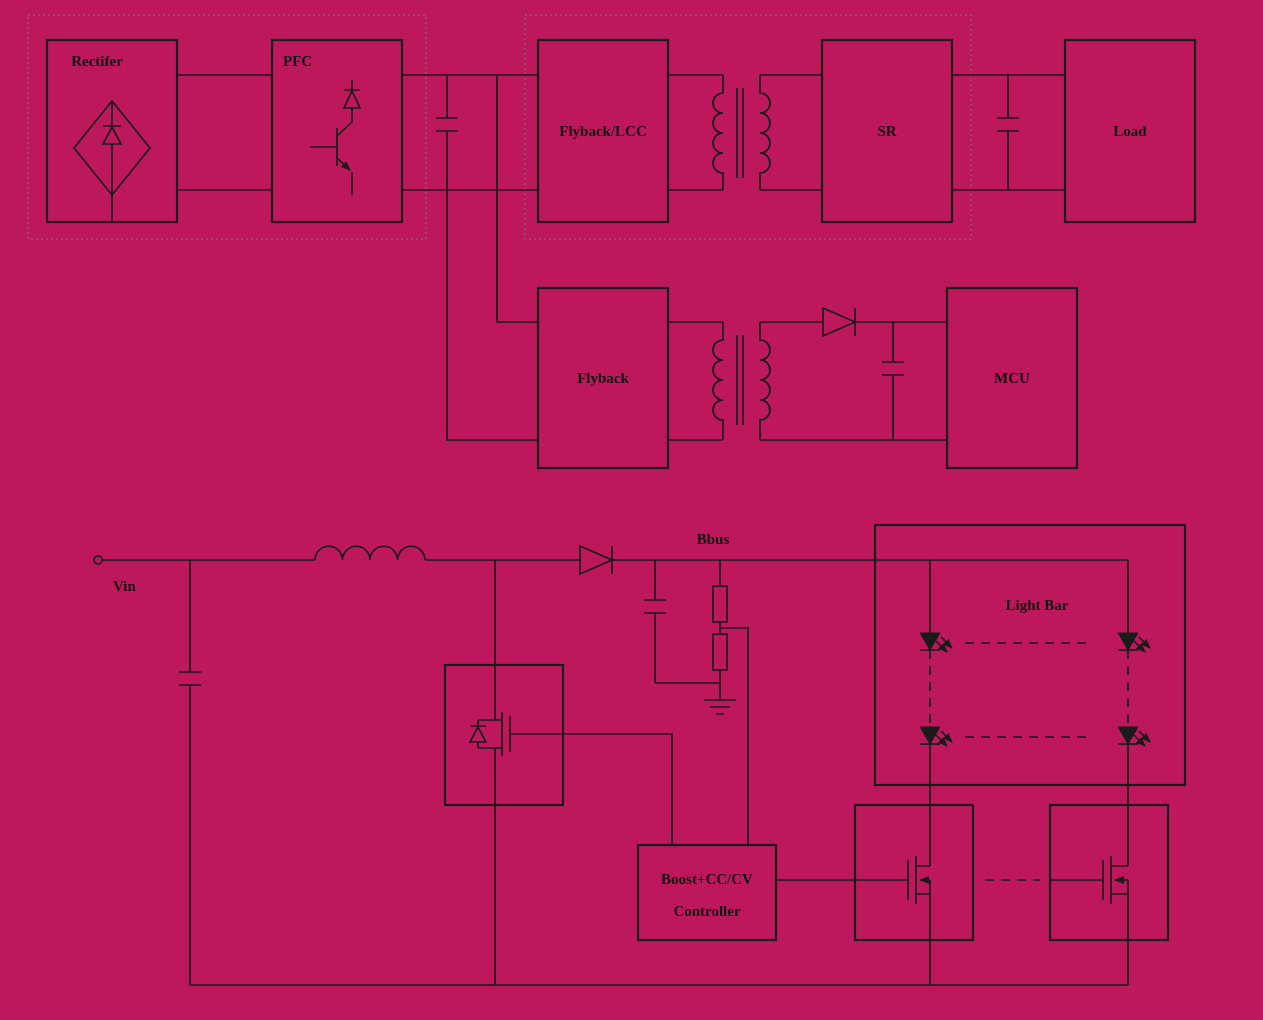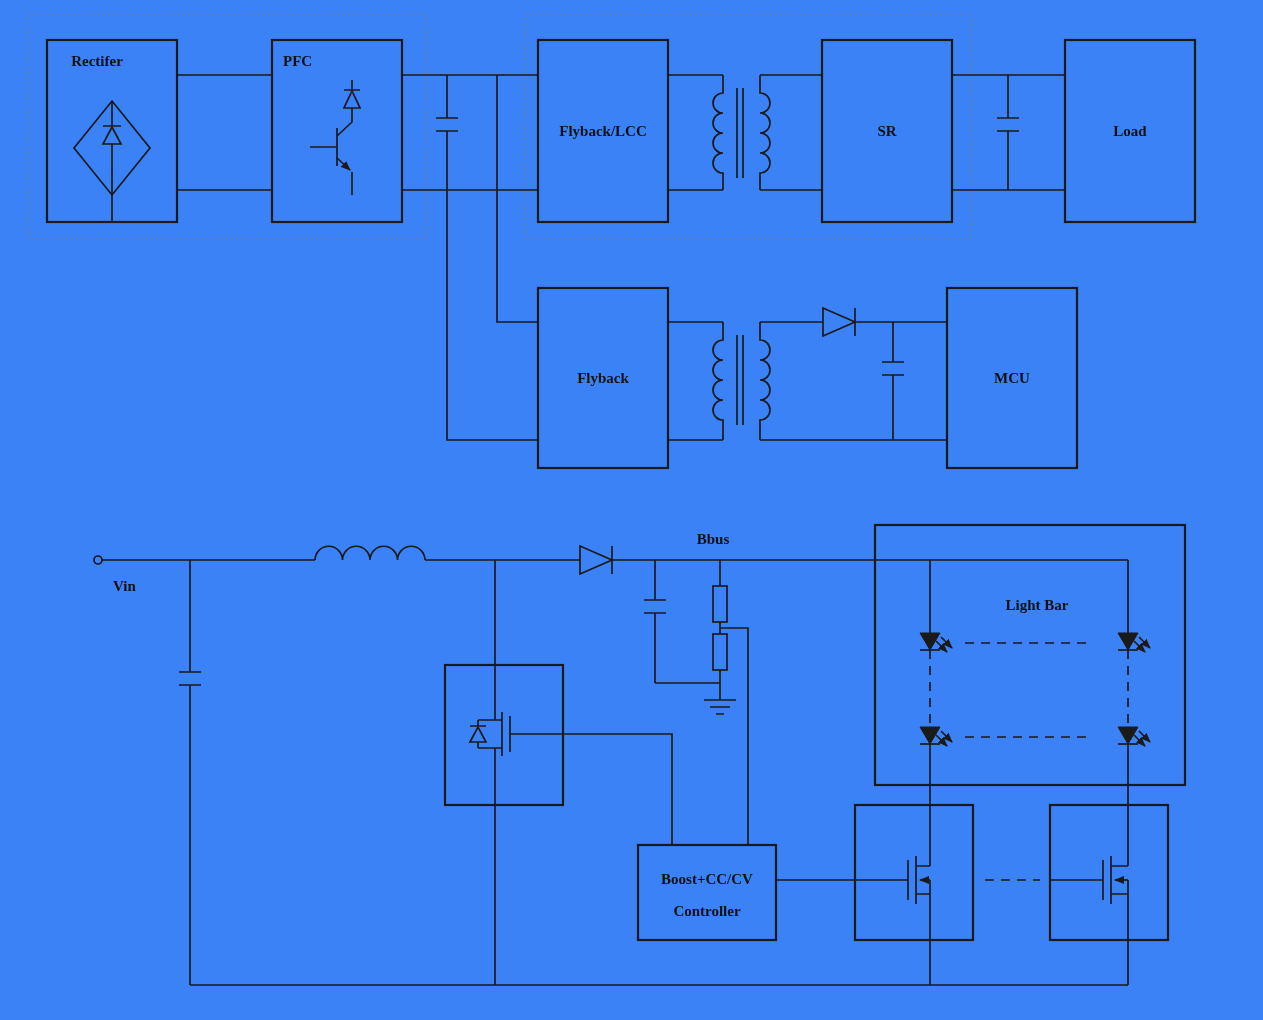"Rectifer" .stage { background: #3b82f6 -> #be185d }
